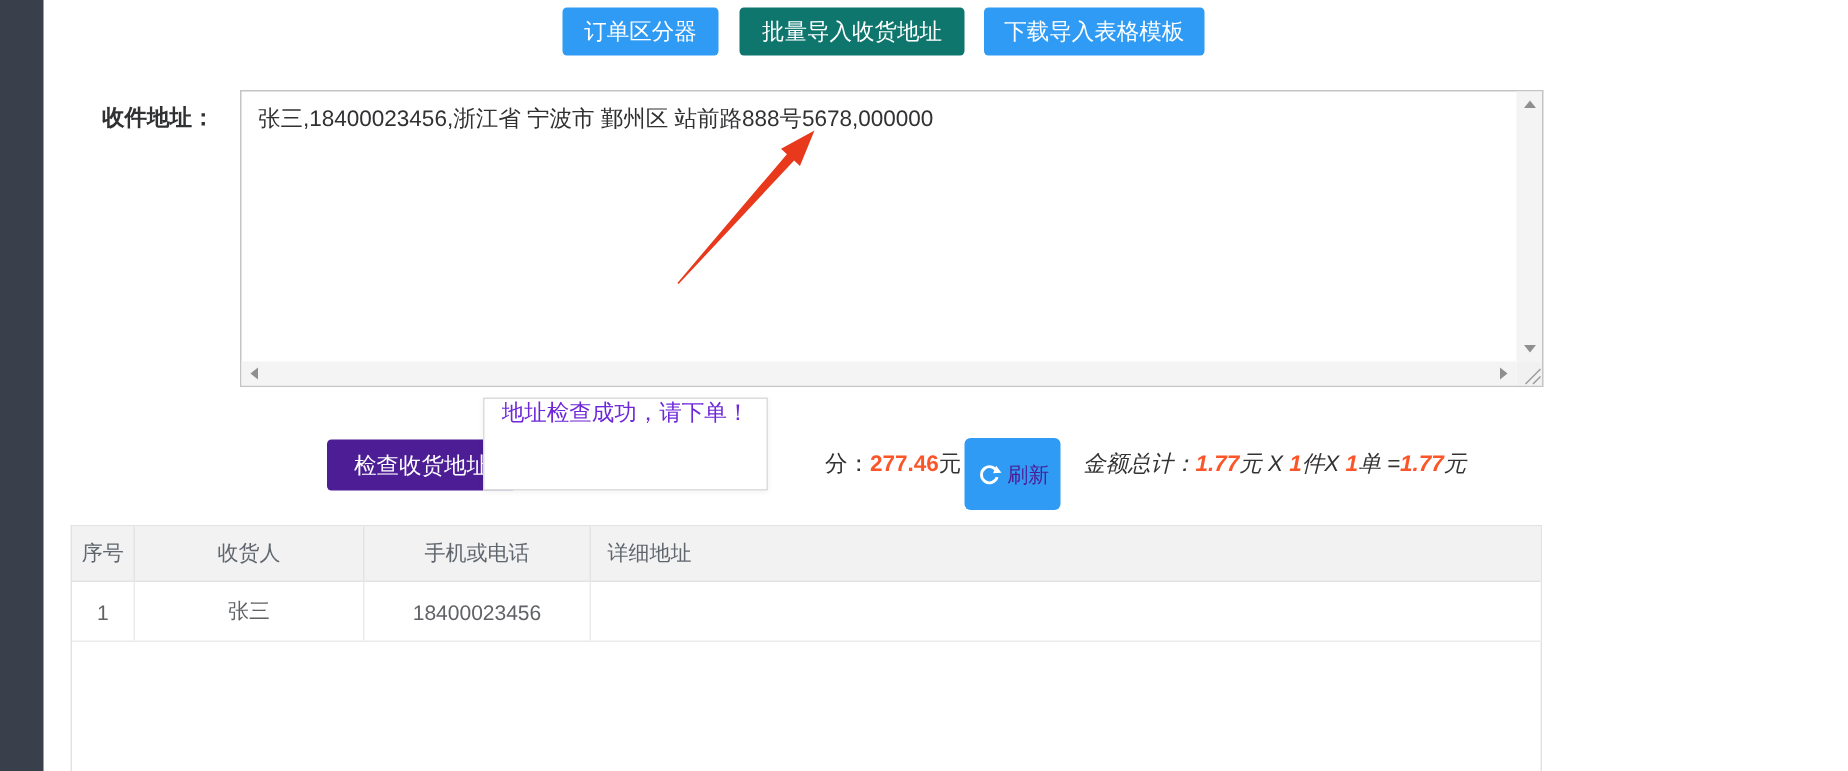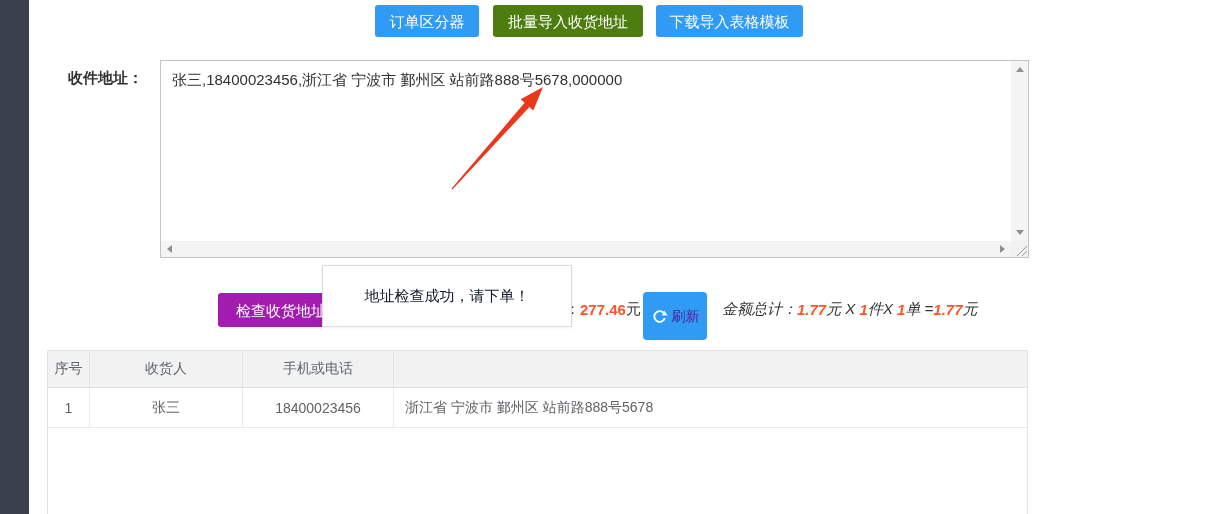"批量导入收货地址" .btn-teal { background: #4d7c0f -> #0f766e }
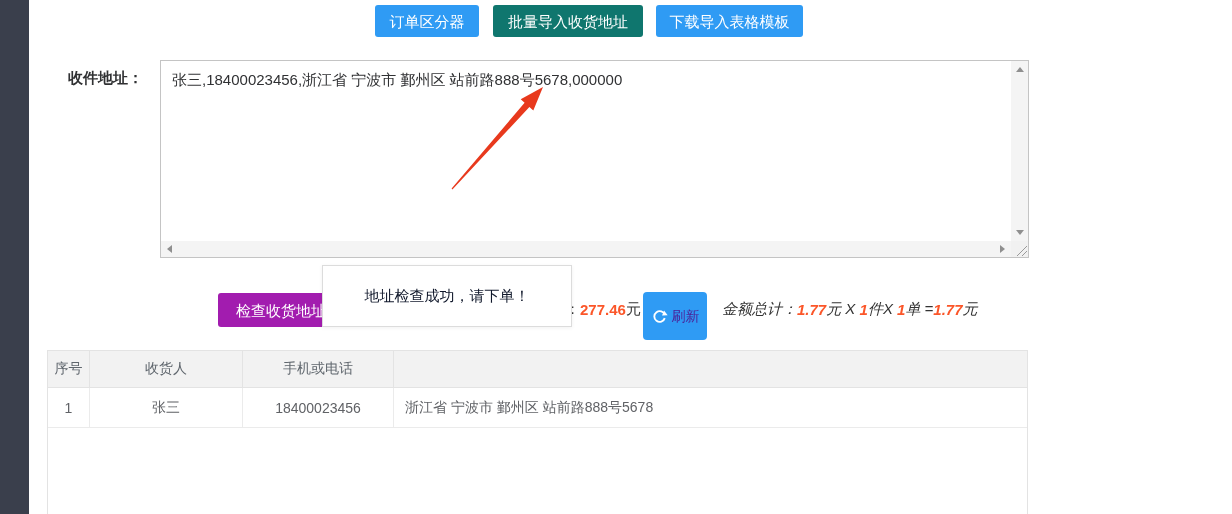"地址检查成功，请下单！" .popup { align-items: center -> none; color: #0f172a -> #6d28d9; width: 250px -> 190px }
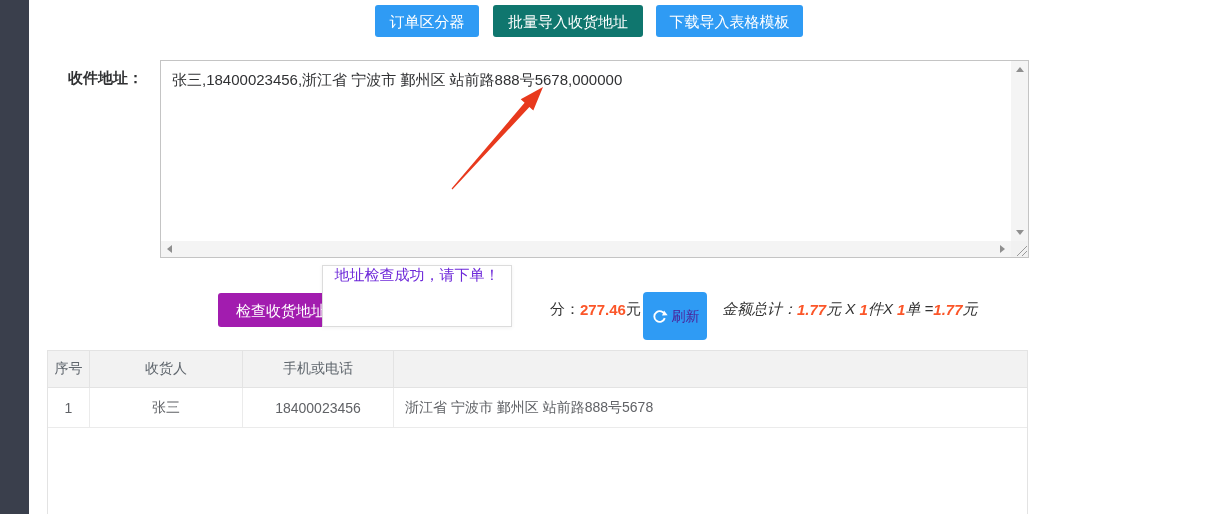"检查收货地址" .check-btn { background: #a21caf -> #4c1d95 }
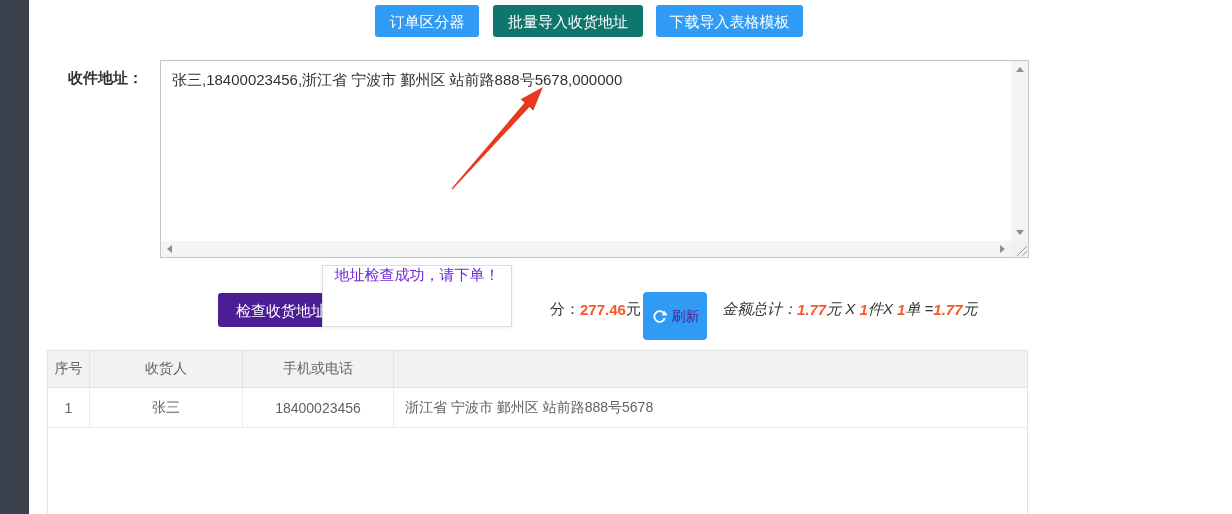"详细地址" div.t-cell { html: none -> <div>详细地址</div> }
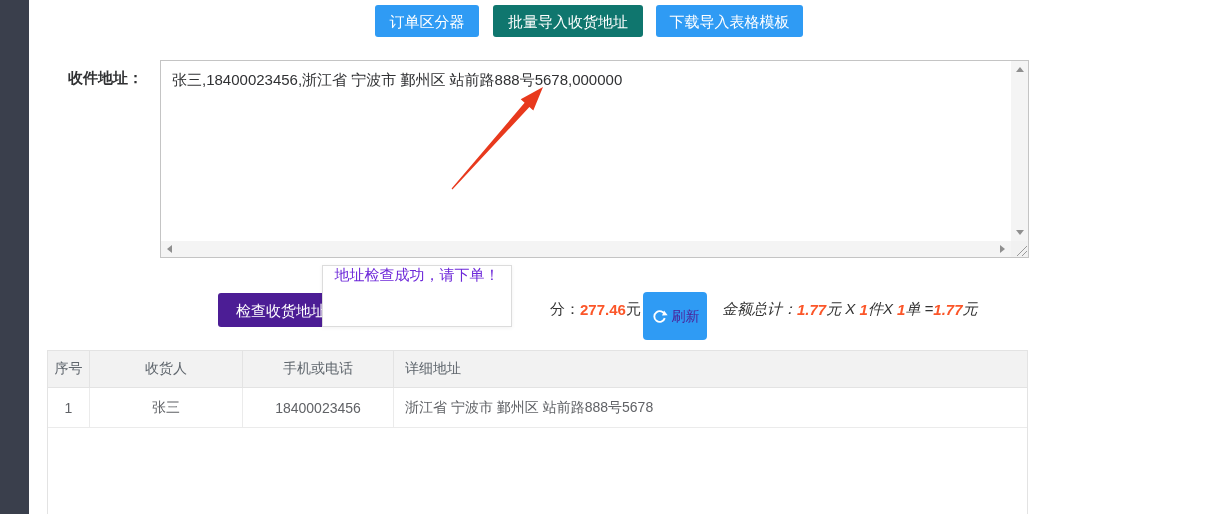"浙江省 宁波市 鄞州区 站前路888号5678" div.t-cell { html: <div>浙江省 宁波市 鄞州区 站前路888号5678</div> -> none }
